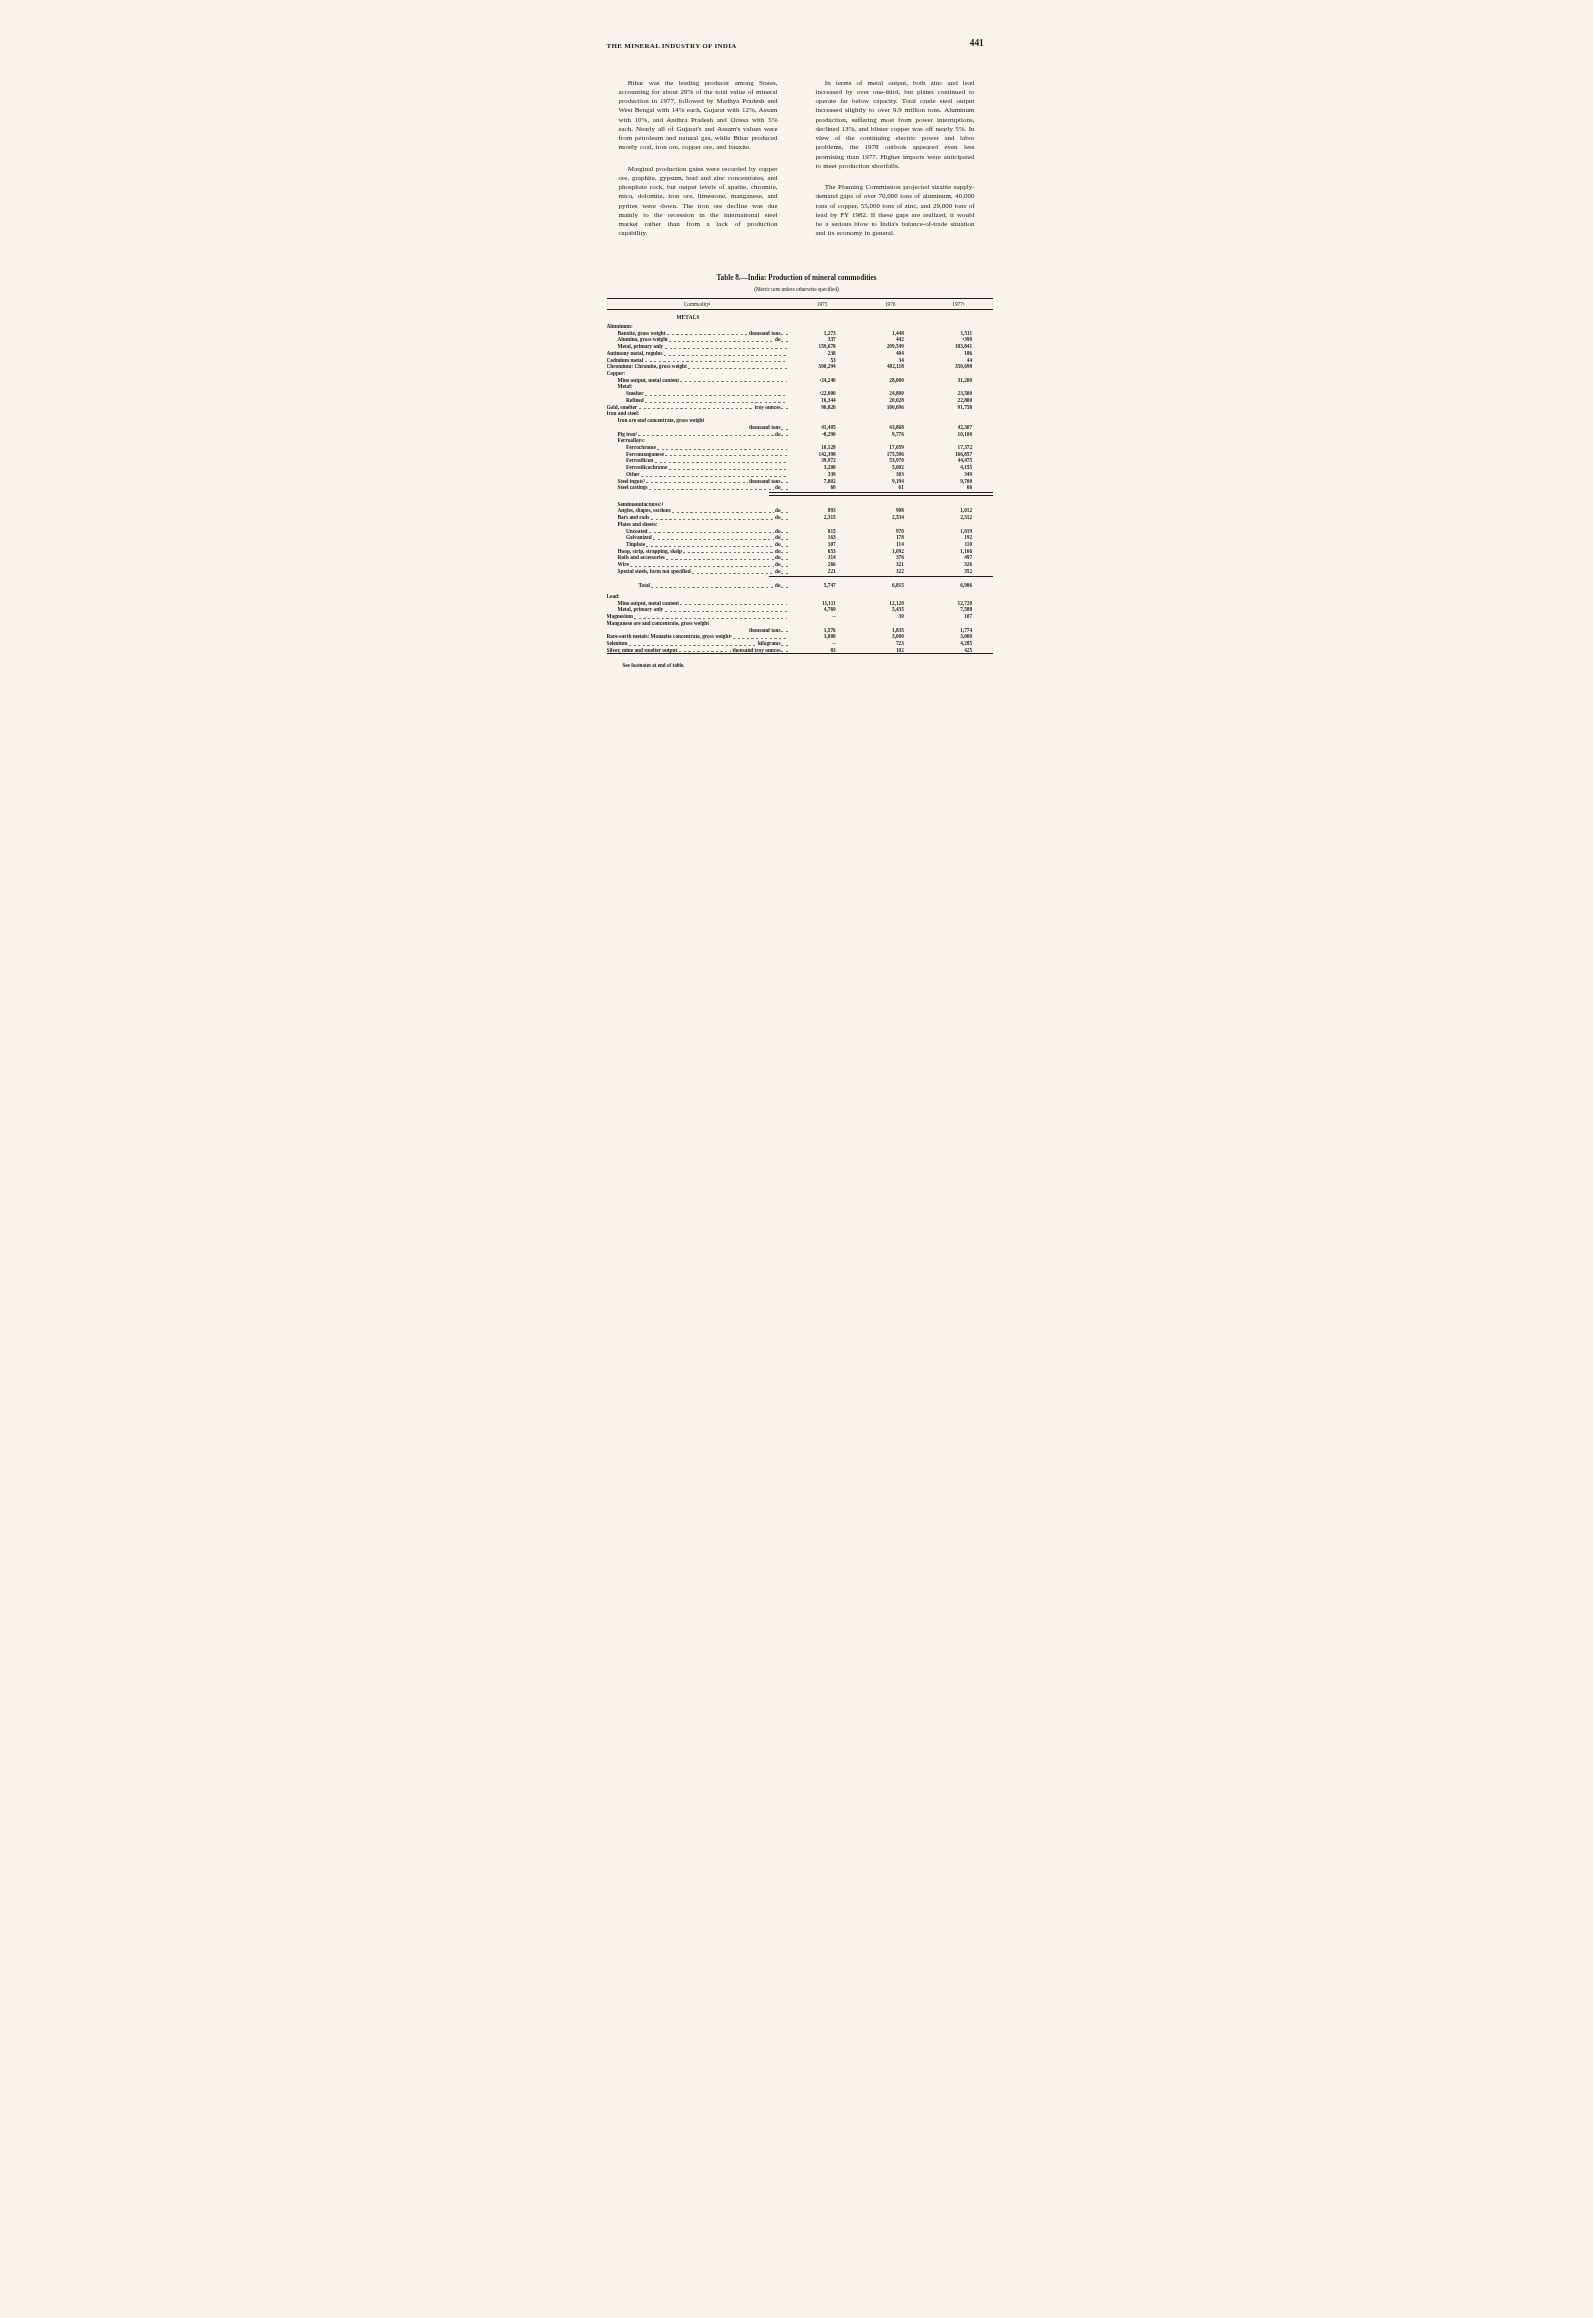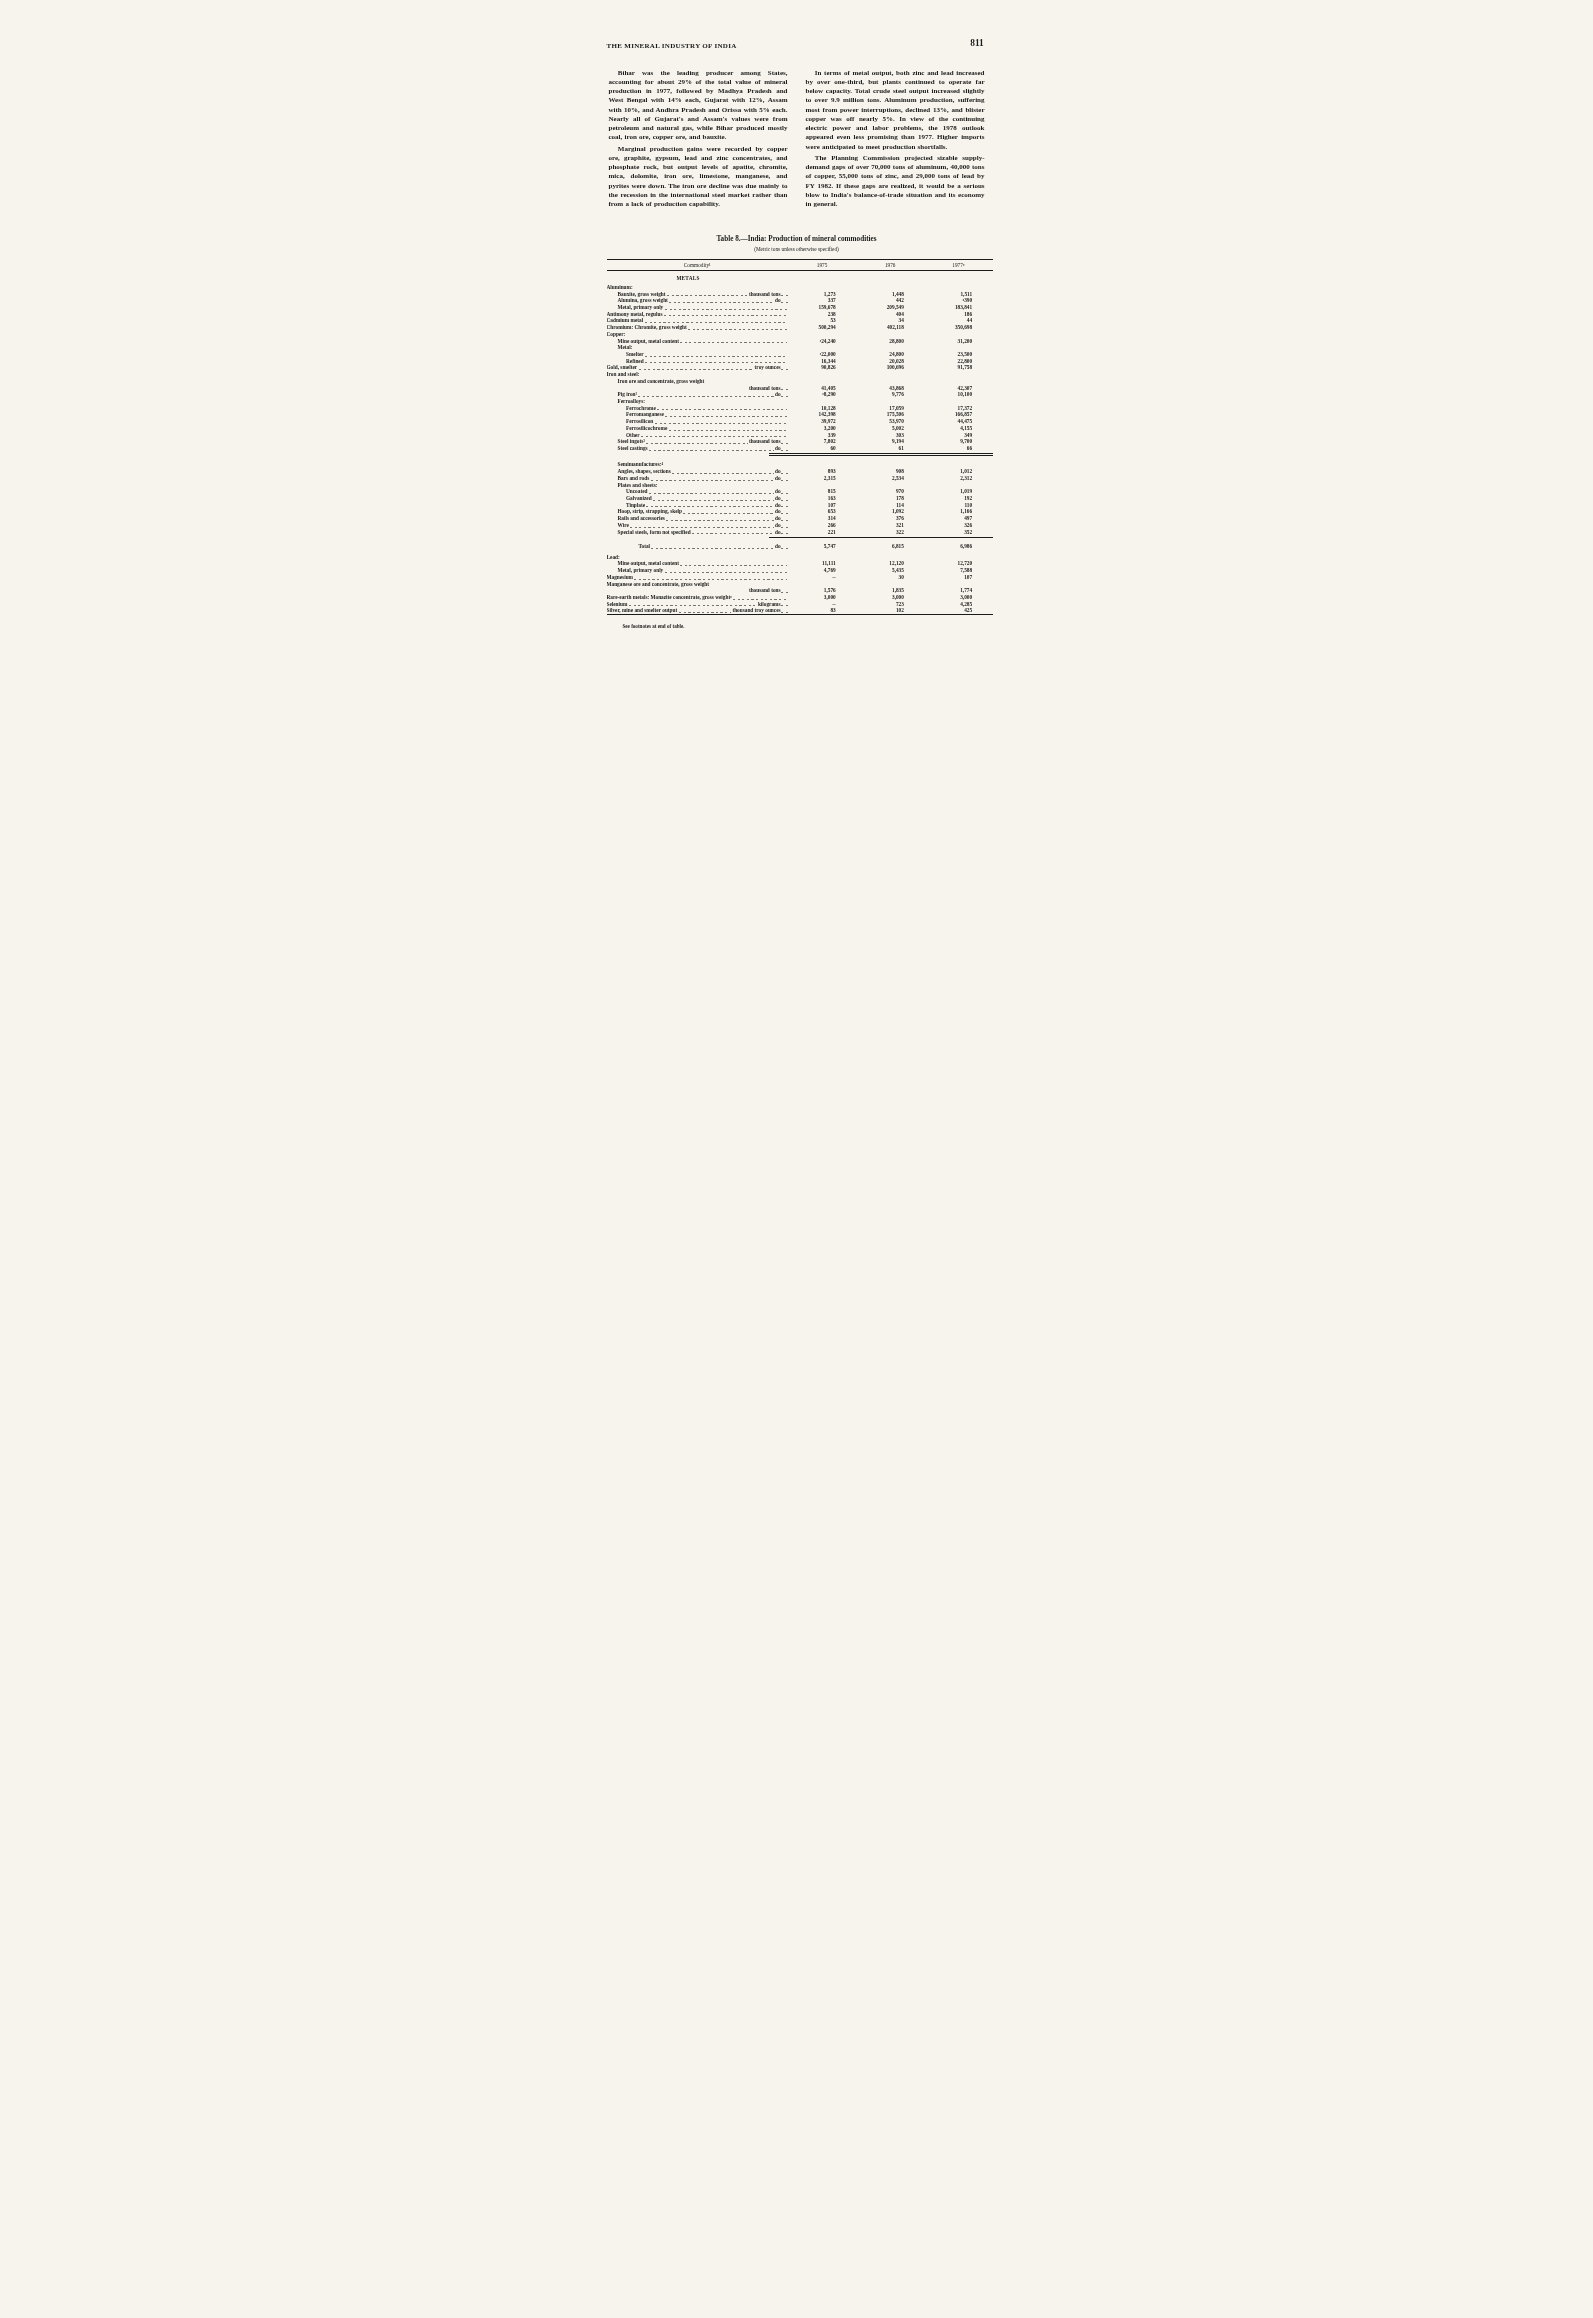"811" span.page-number { text: 811 -> 441 }
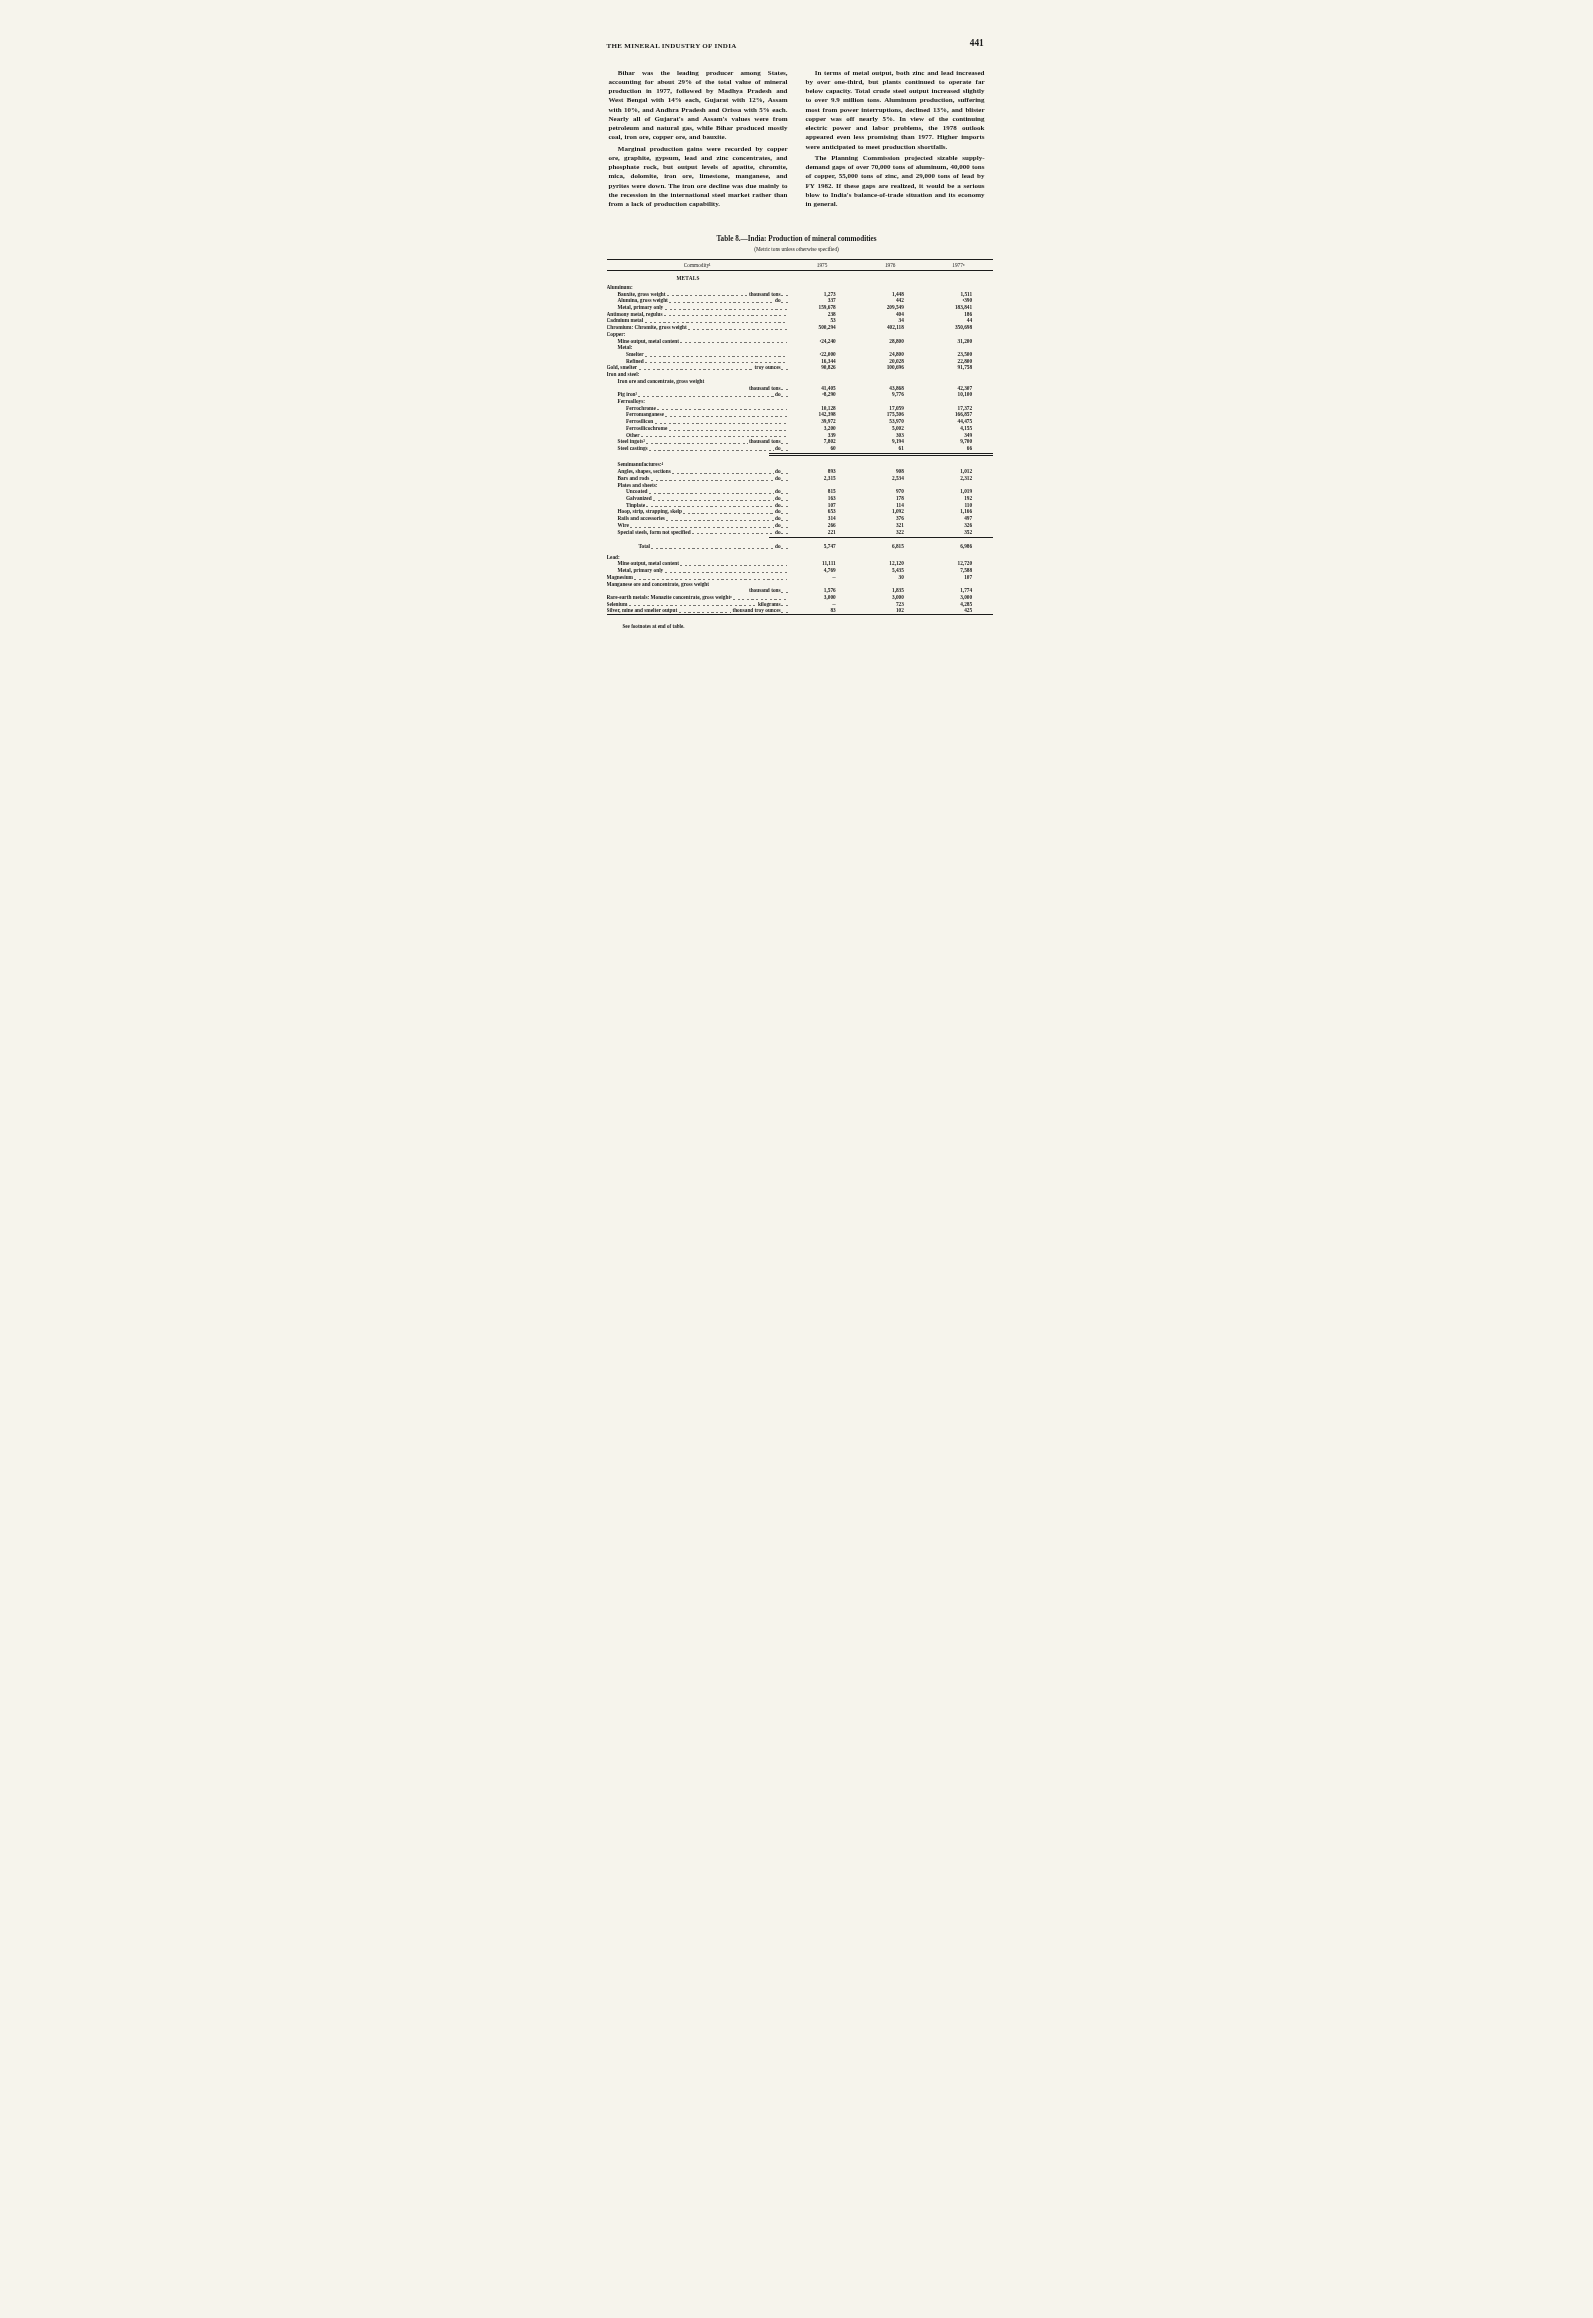"Bihar was the leading producer" .col p { font-weight: bold -> none; margin: 2px -> 12px }
